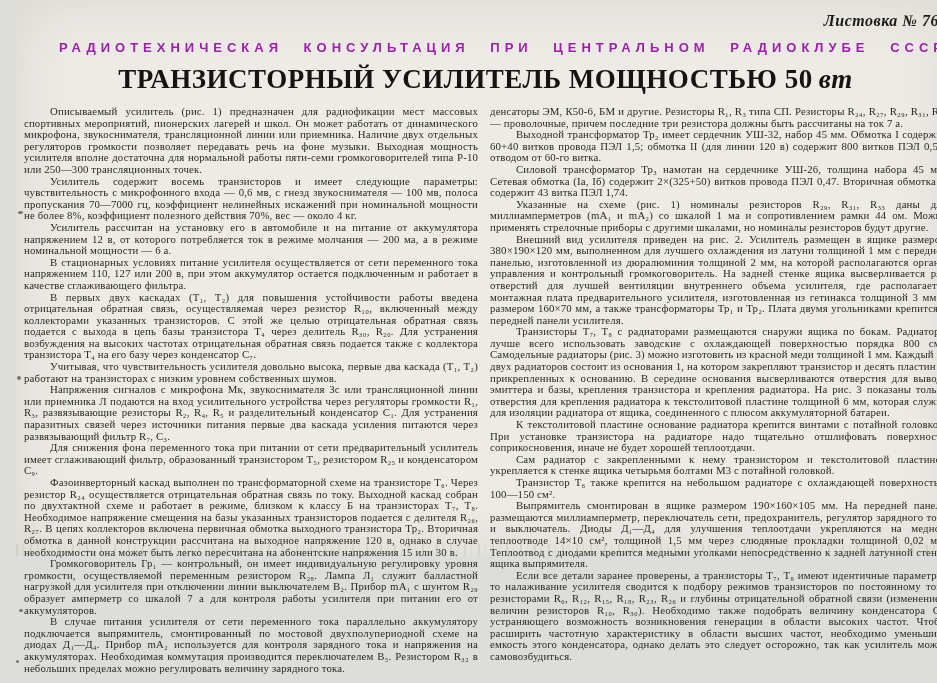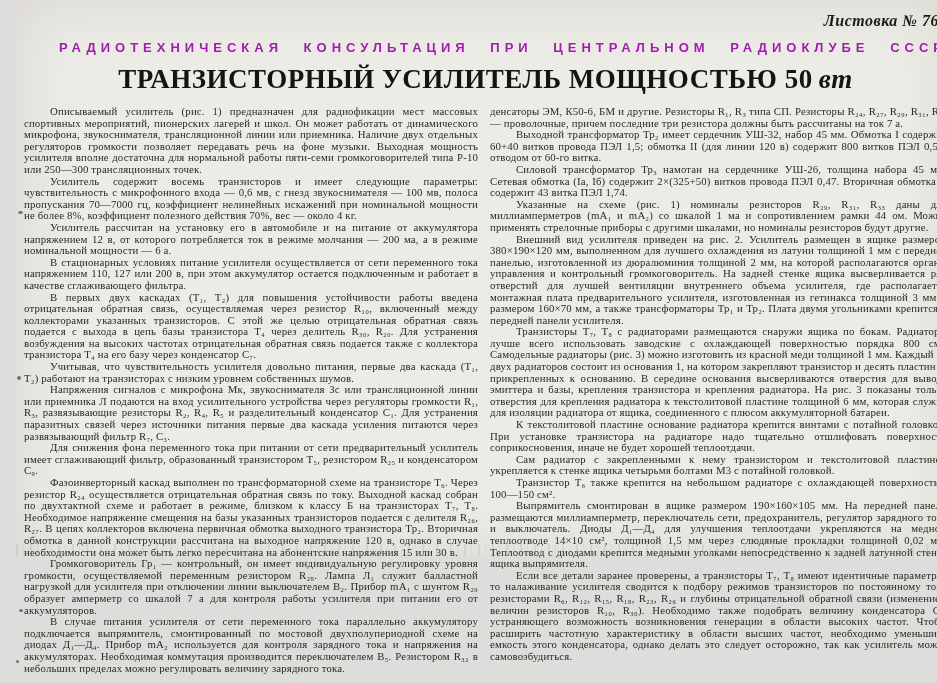"Учитывая, что чувствительность усилителя" p { text: питания -> высока }
